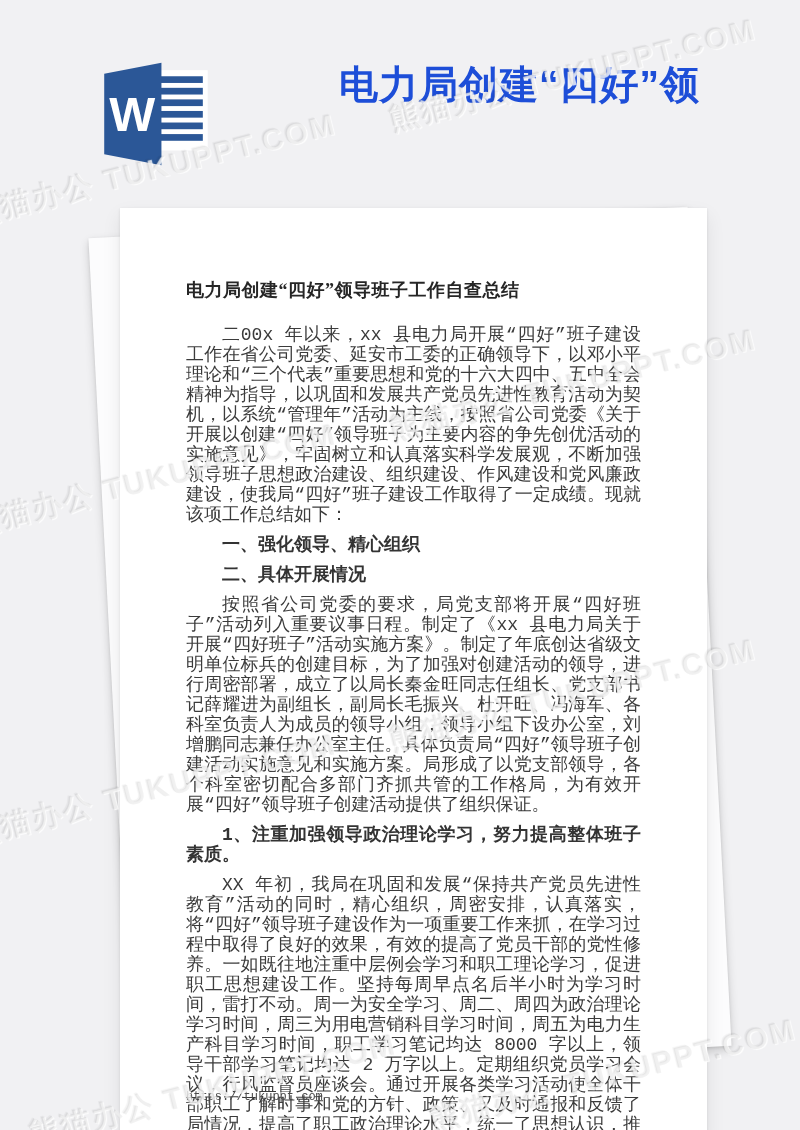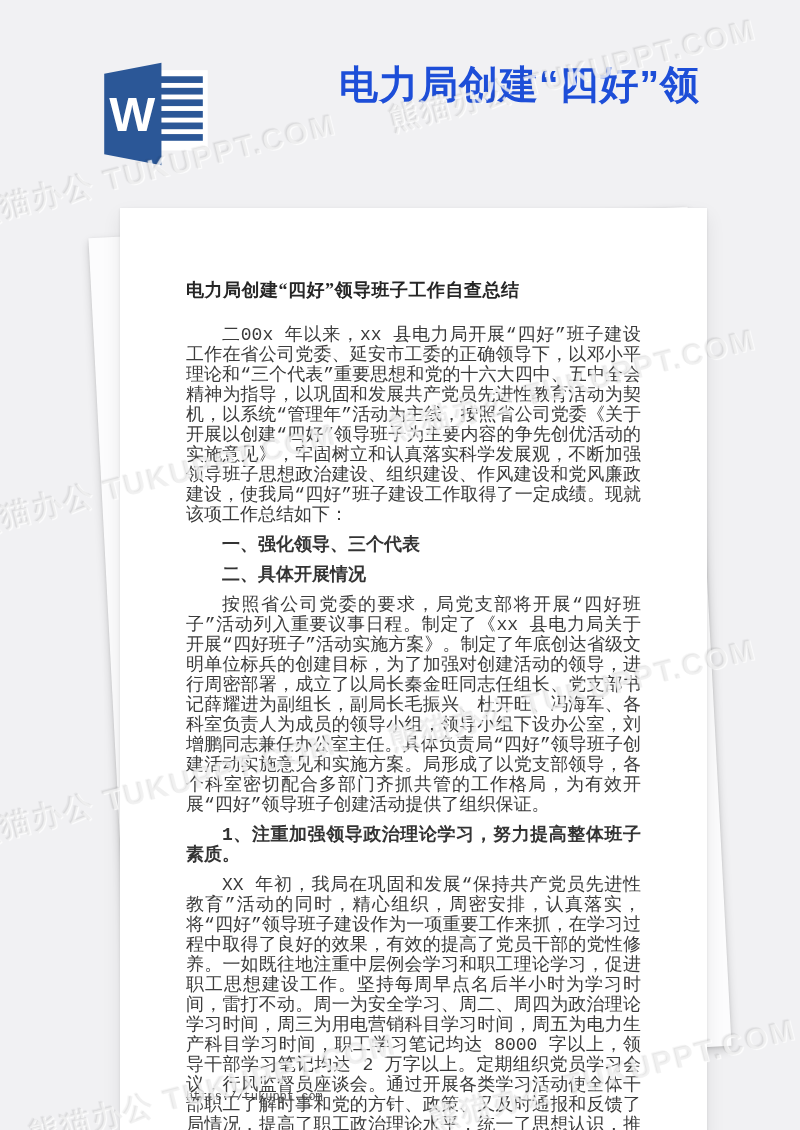"一、强化领导、三个代表" p.block { text: 三个代表 -> 精心组织 }
